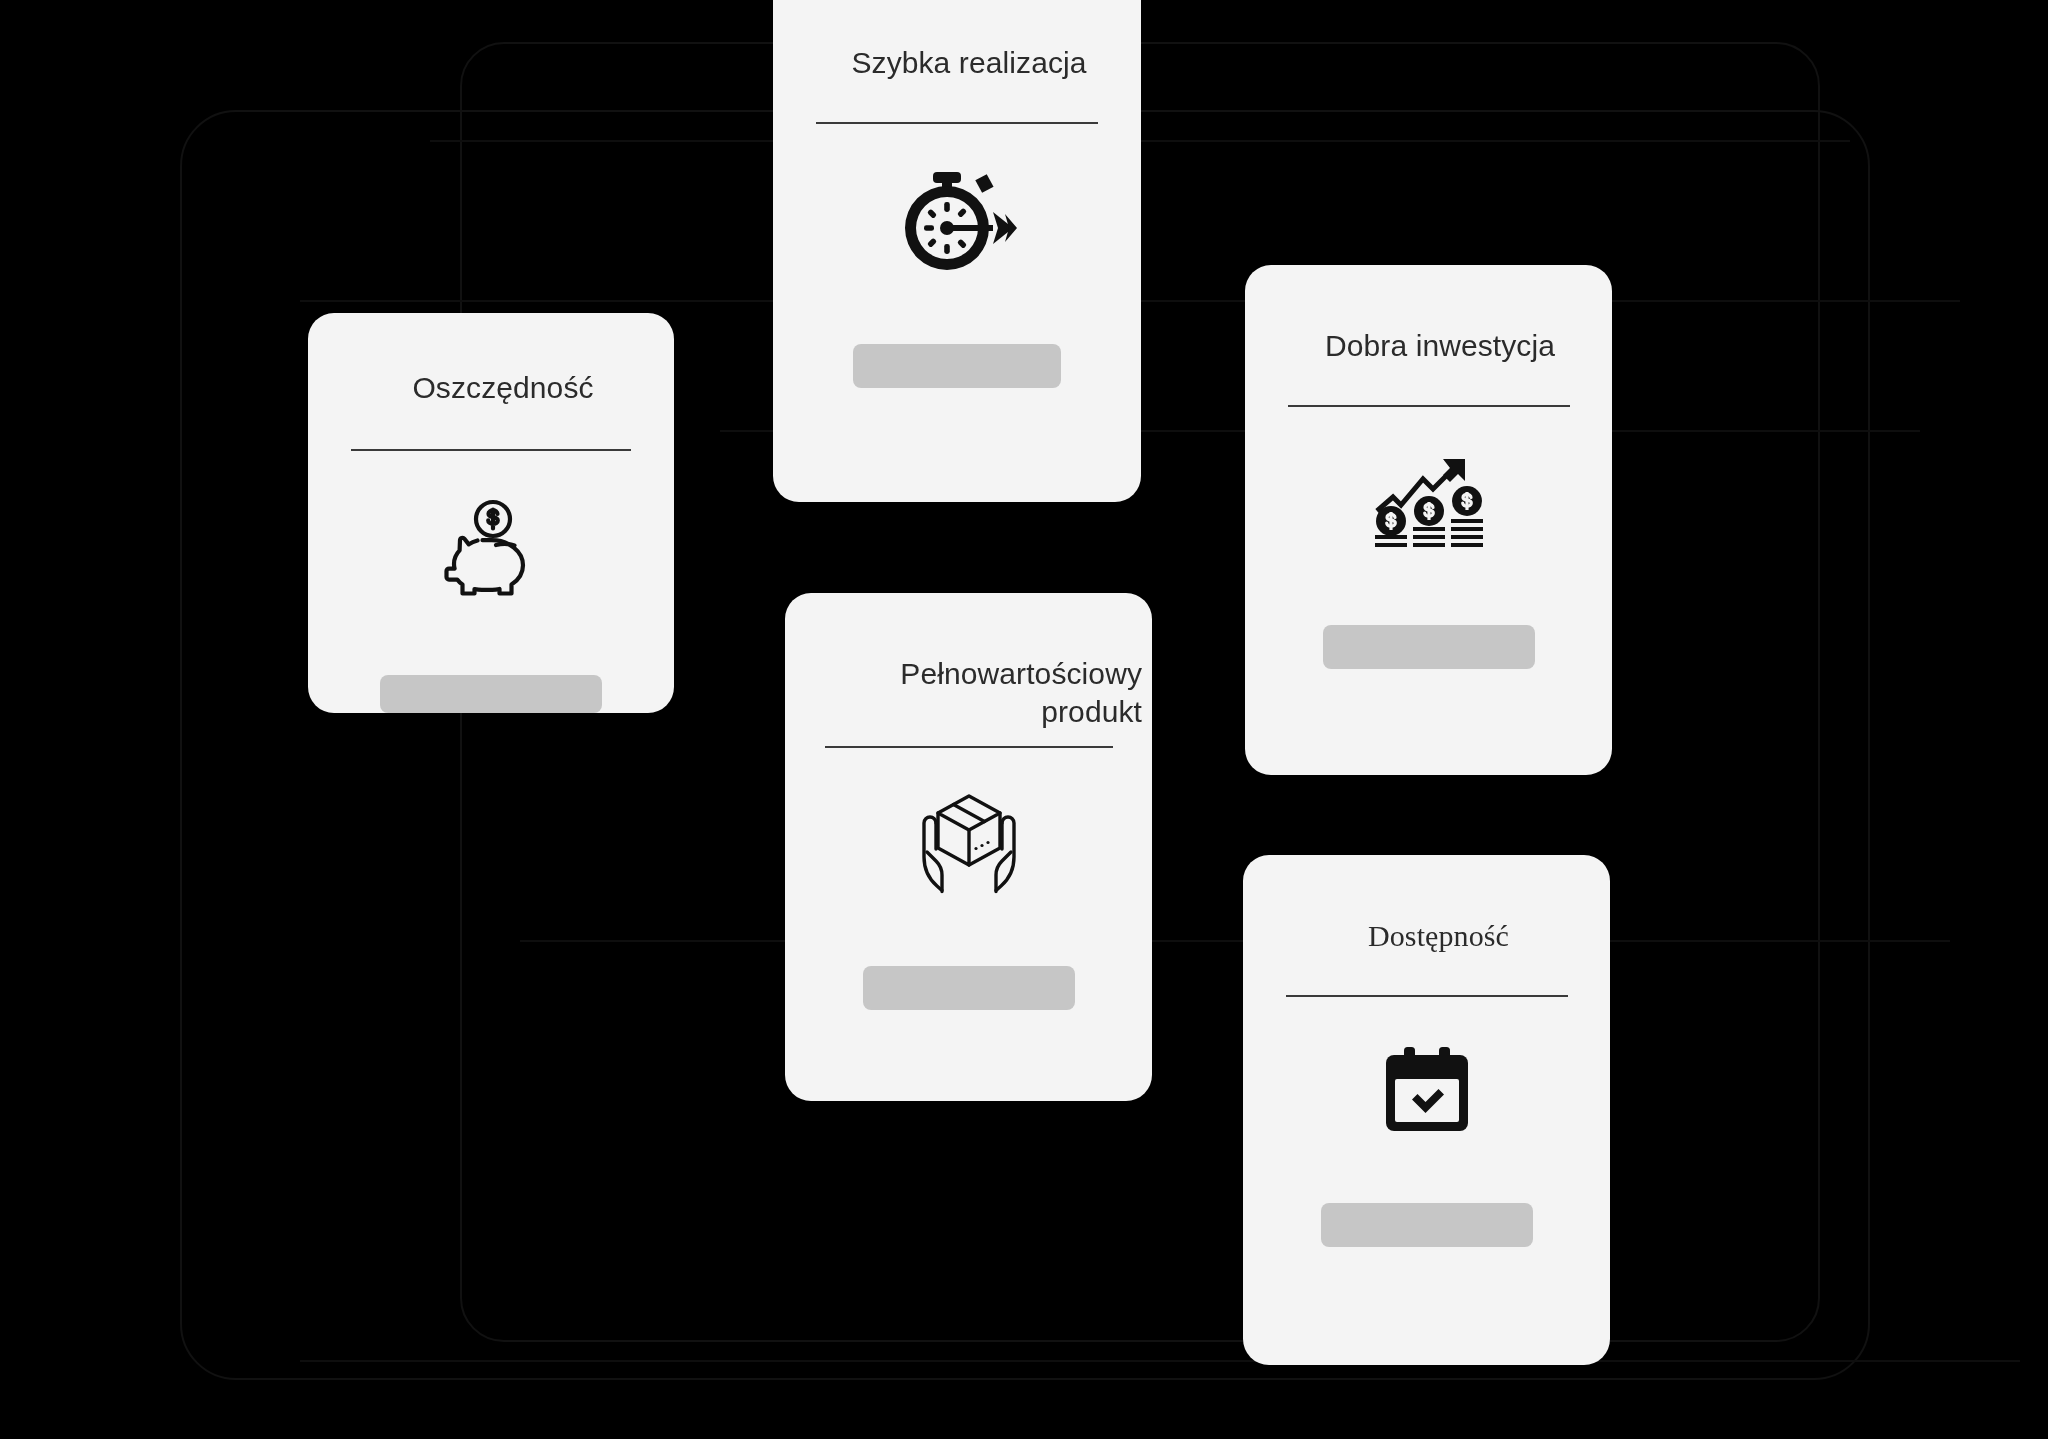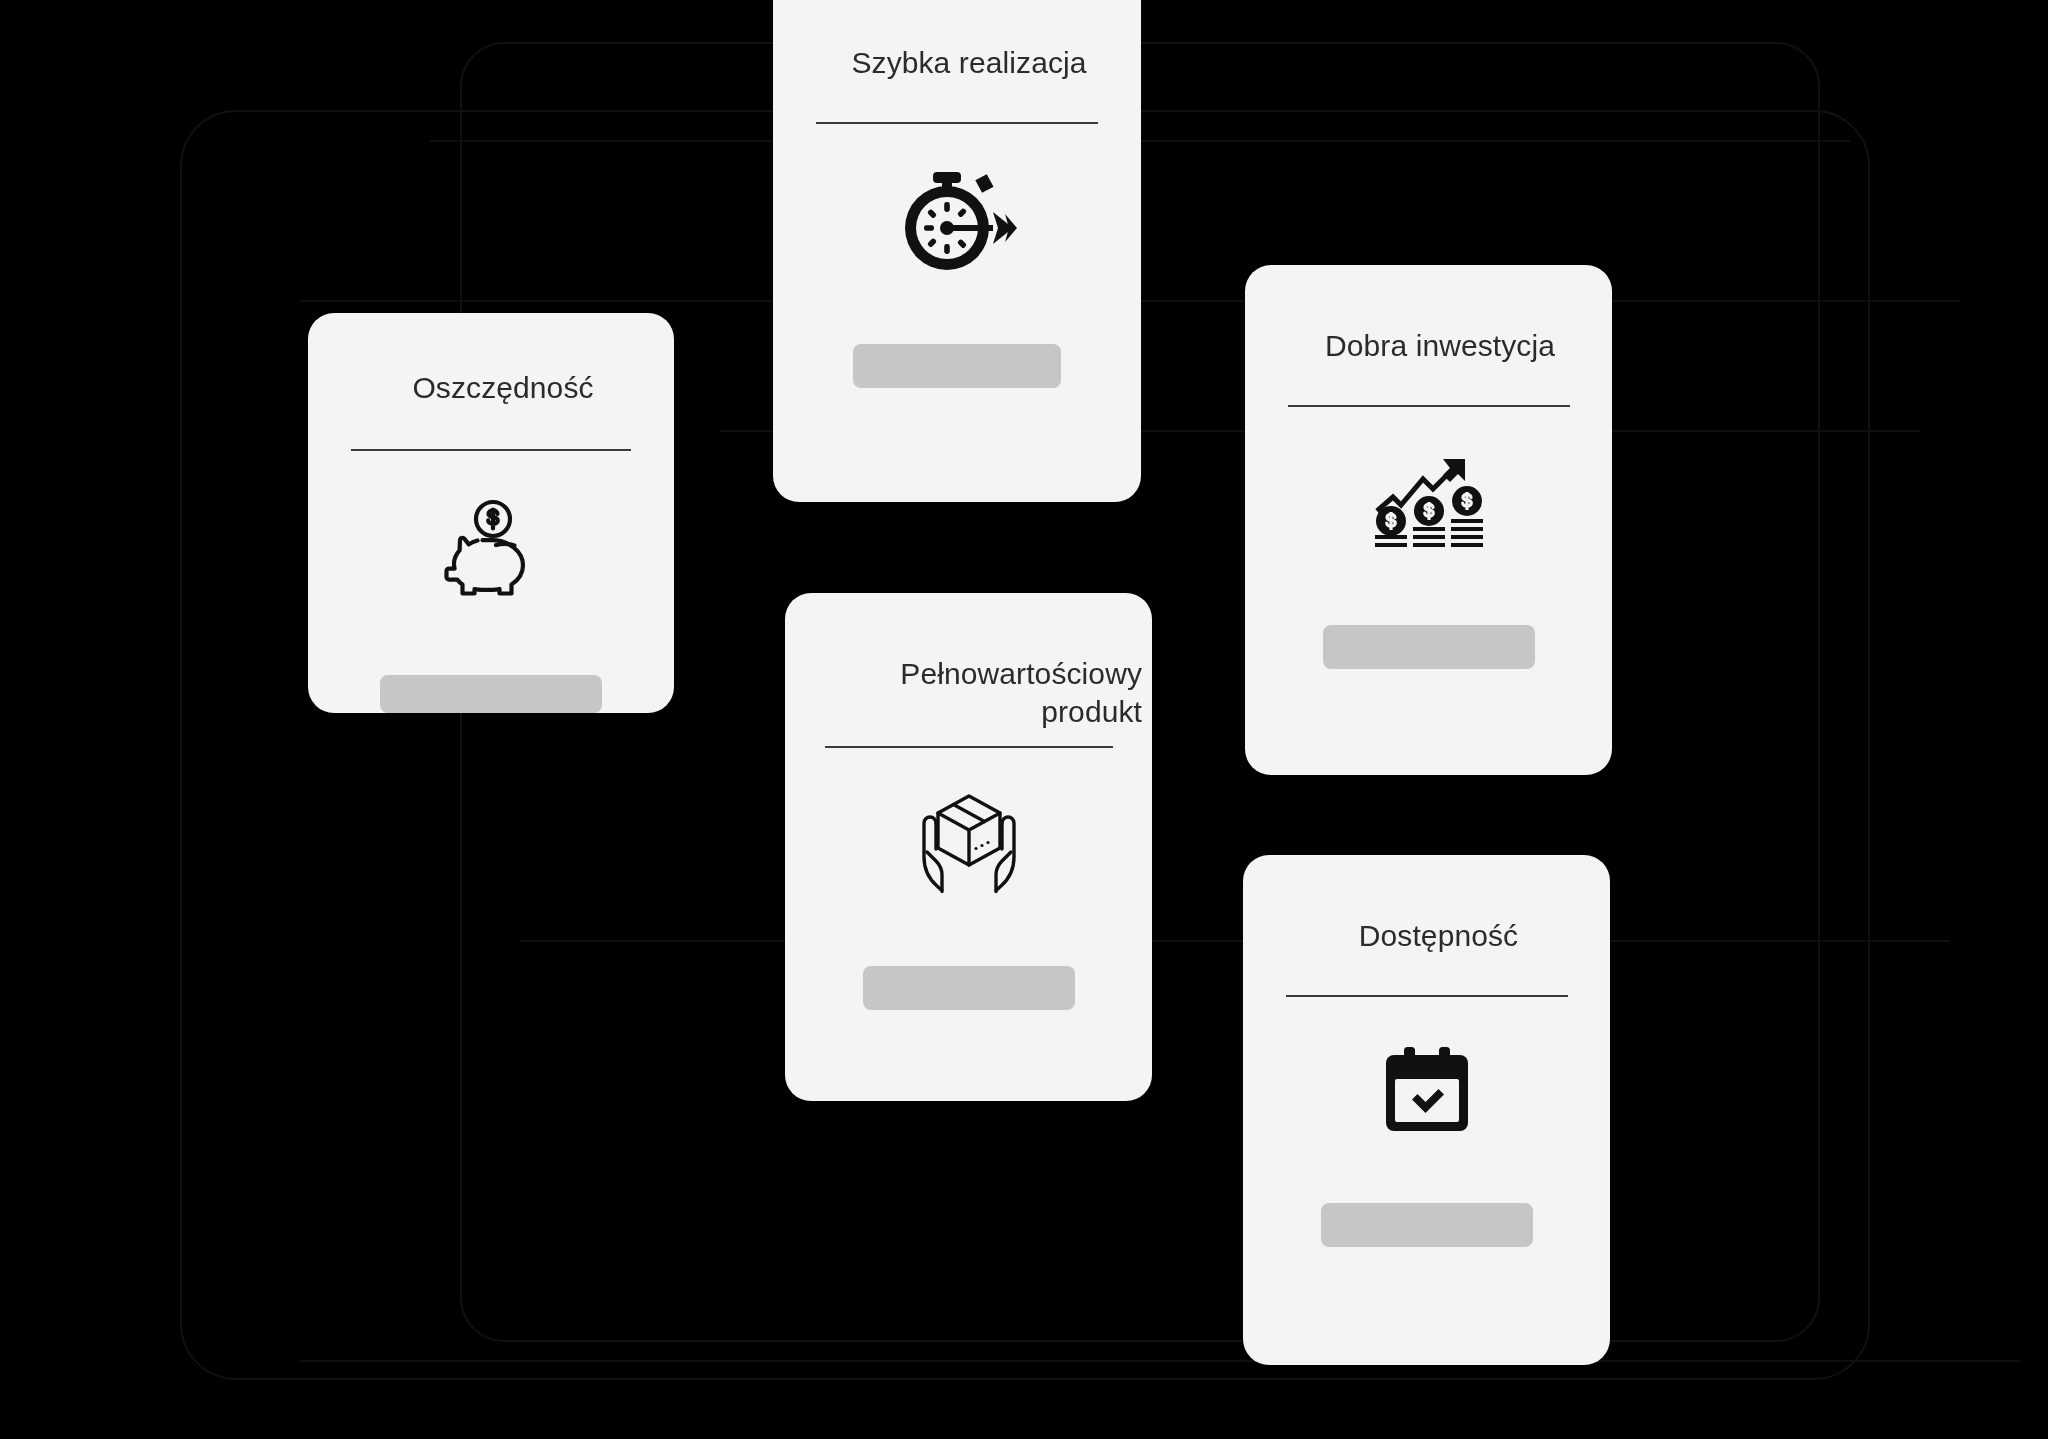"Dostępność" #card-dostepnosc .card-title { font-family: none -> Liberation Serif, serif }
